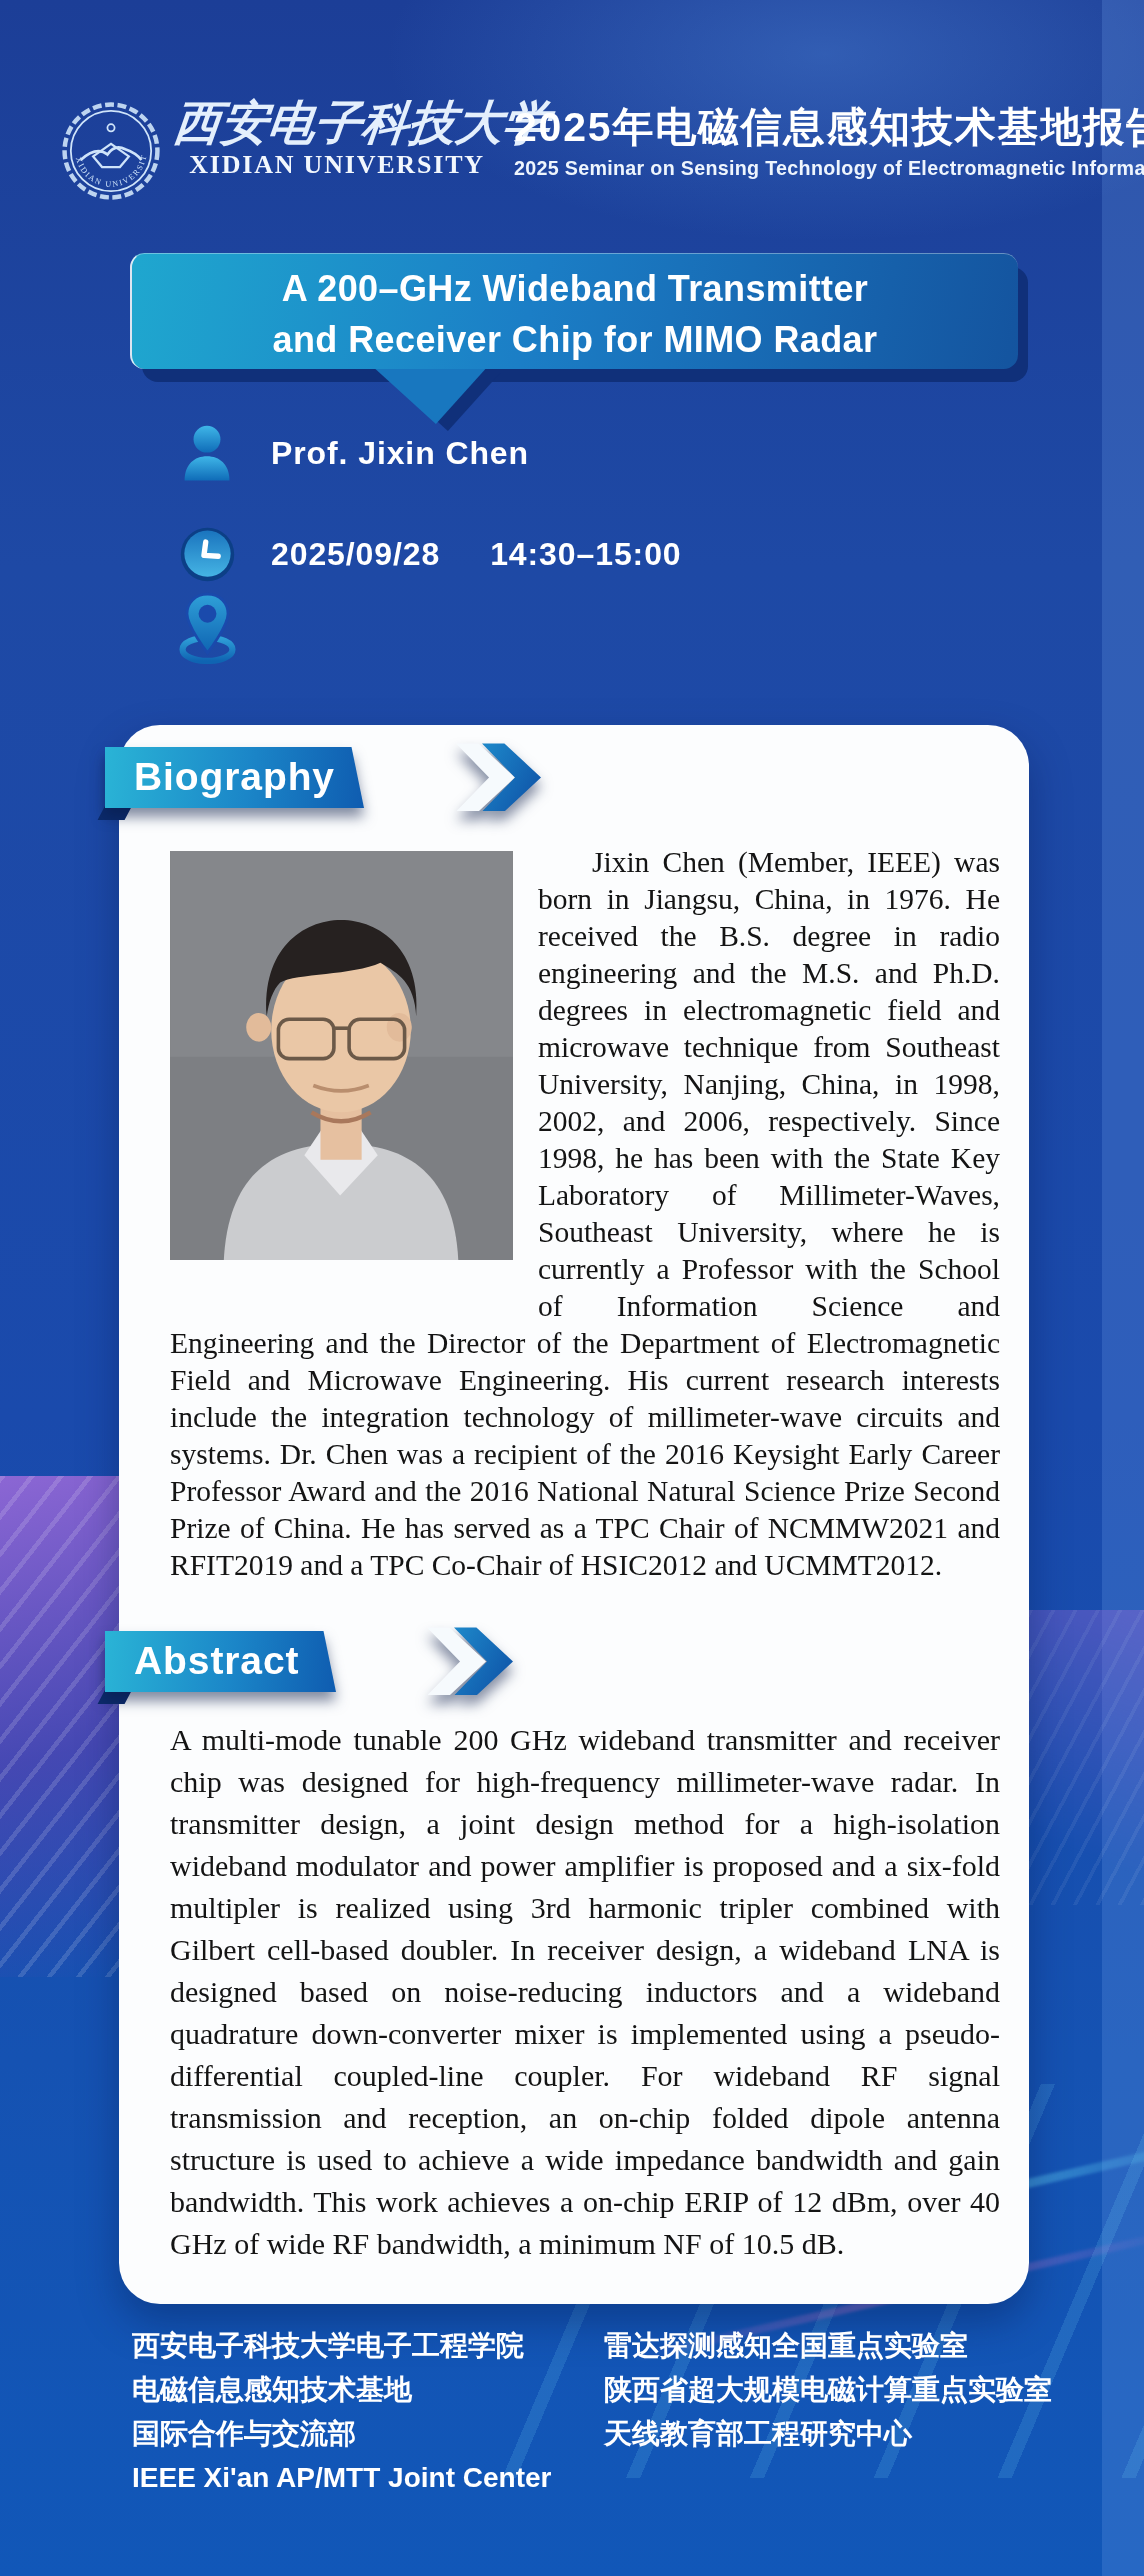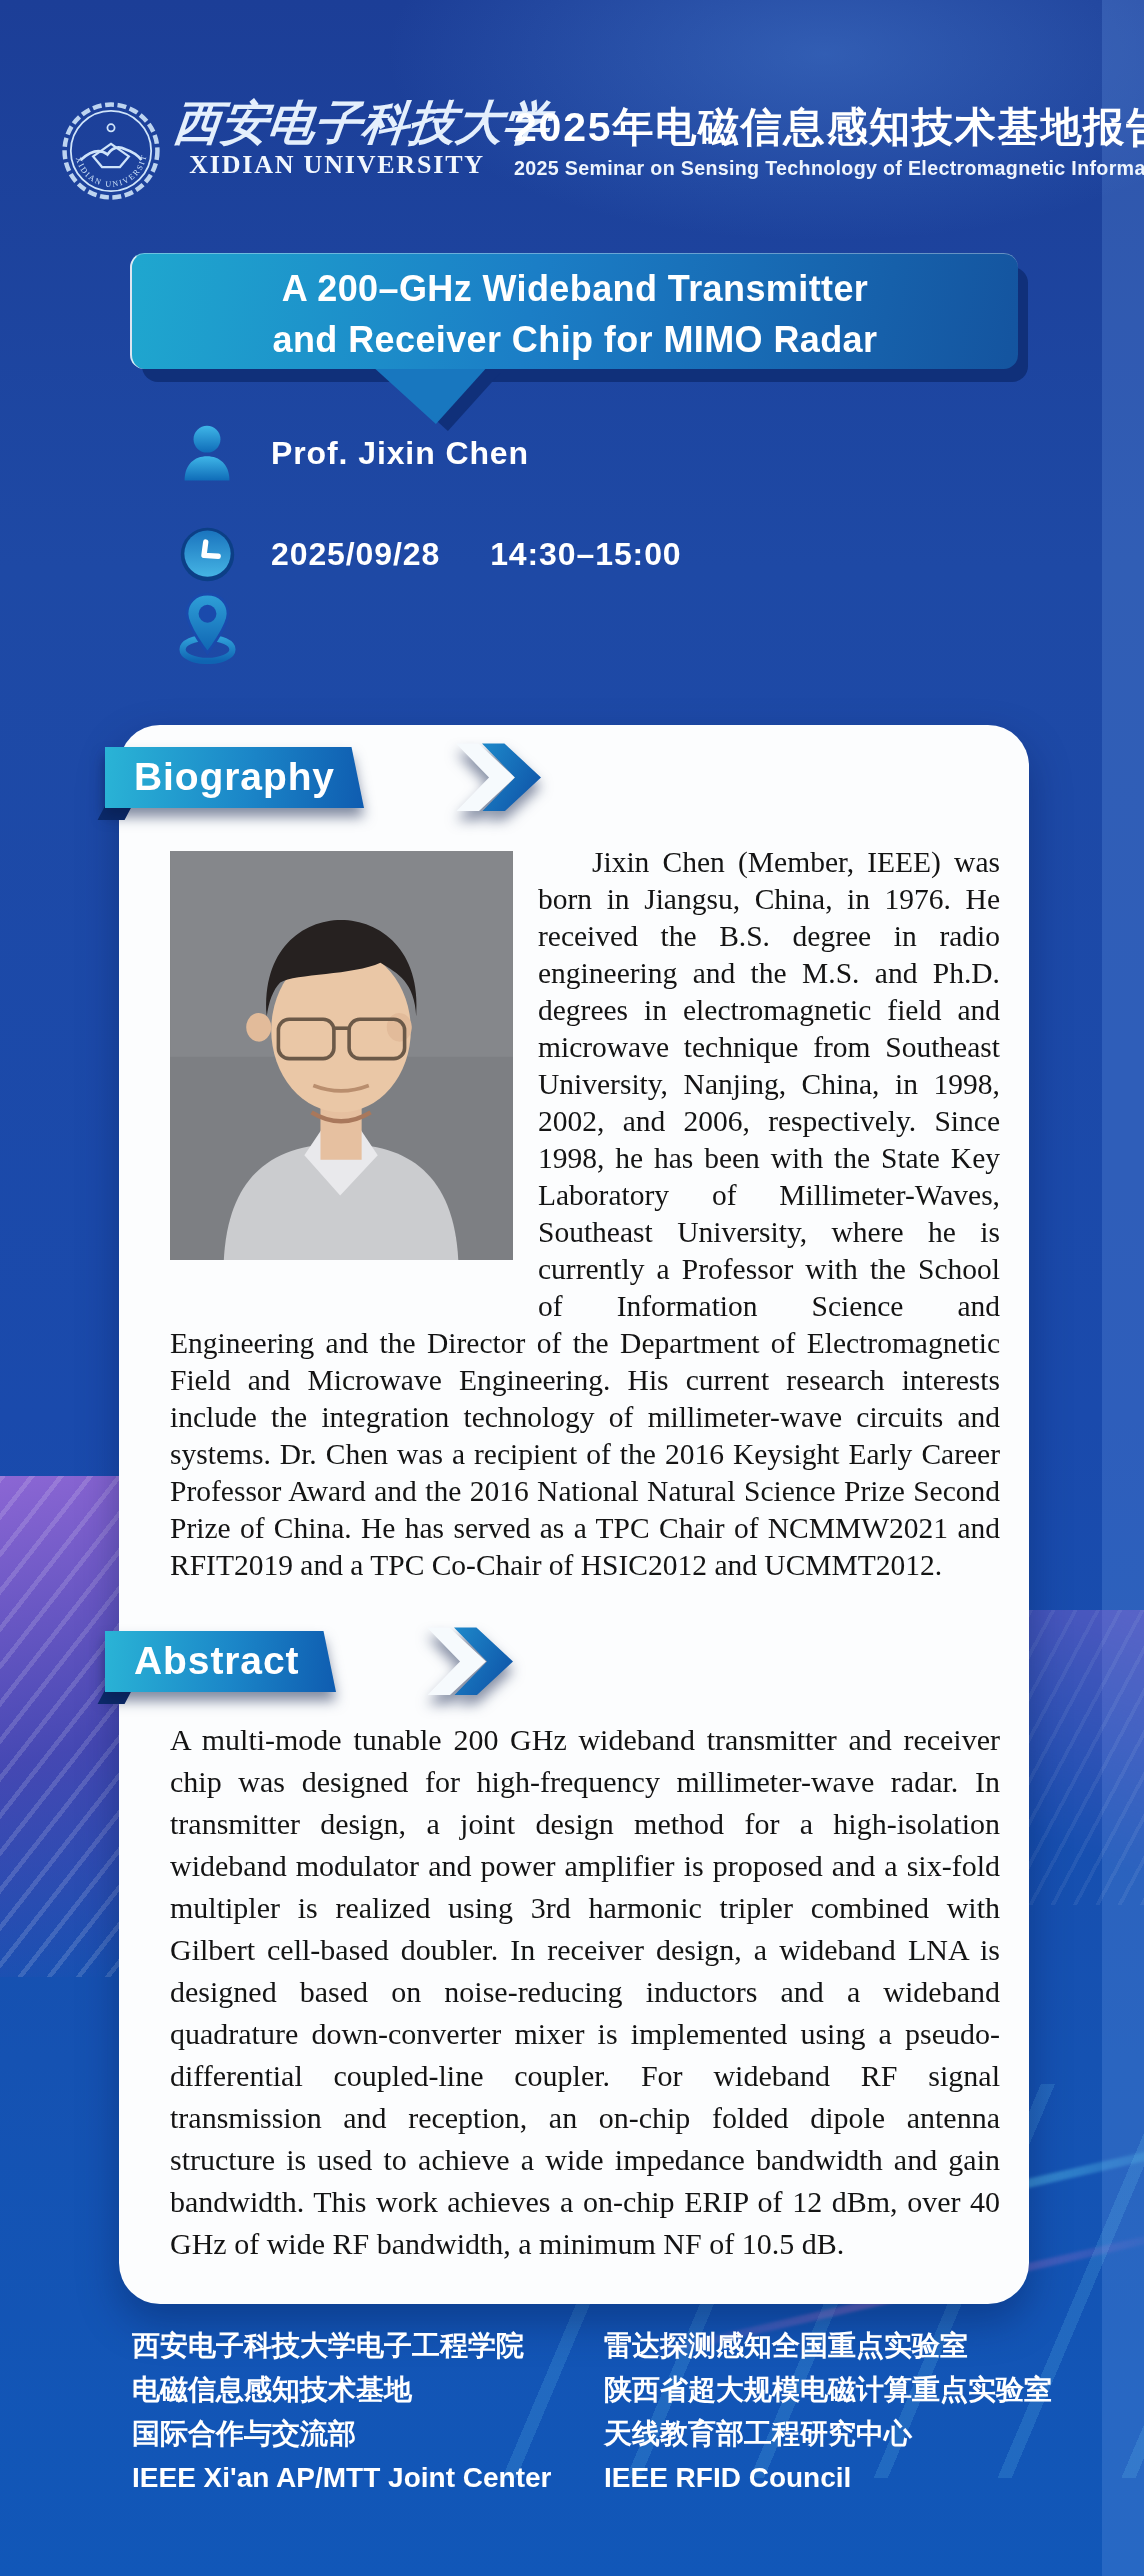"IEEE RFID Council" div { html: <div>IEEE RFID Council</div> -> none }
